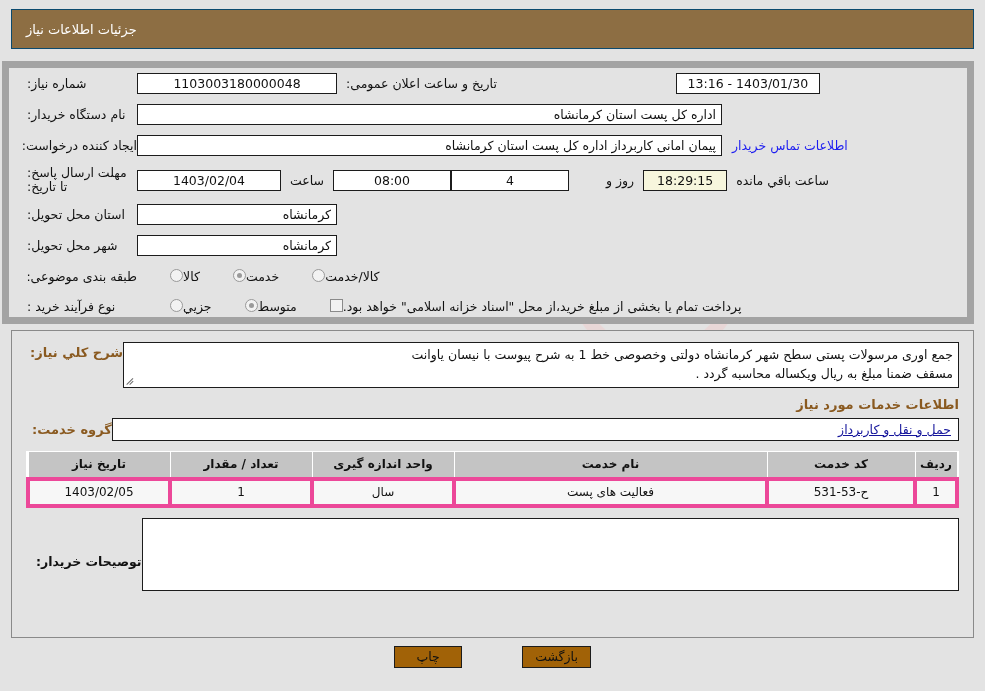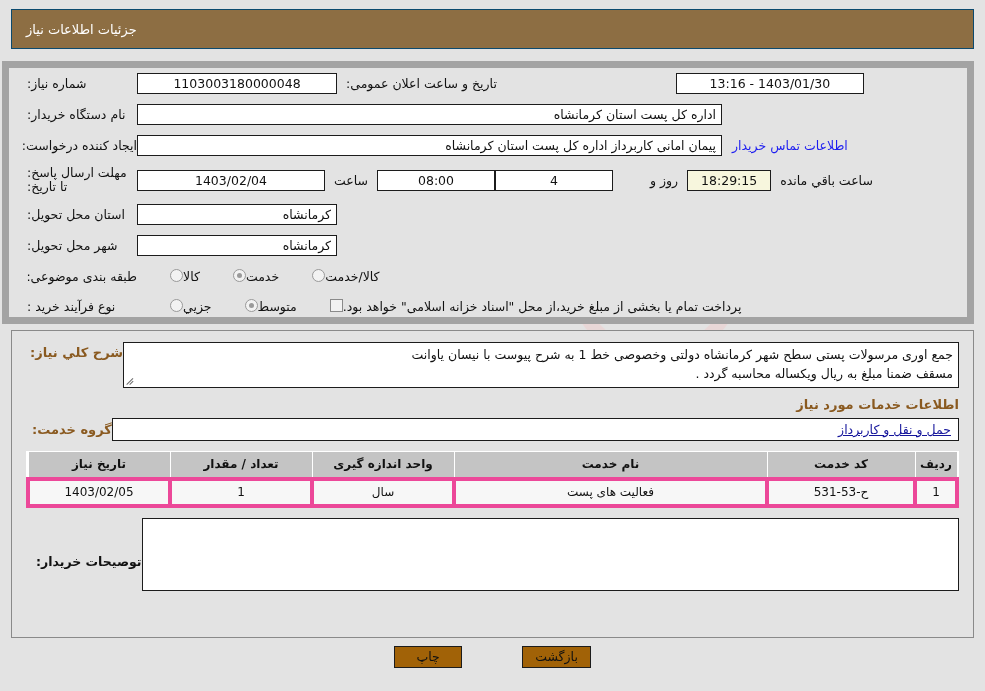"1403/01/30 - 13:16" .w-date { width: 188px -> 144px }
